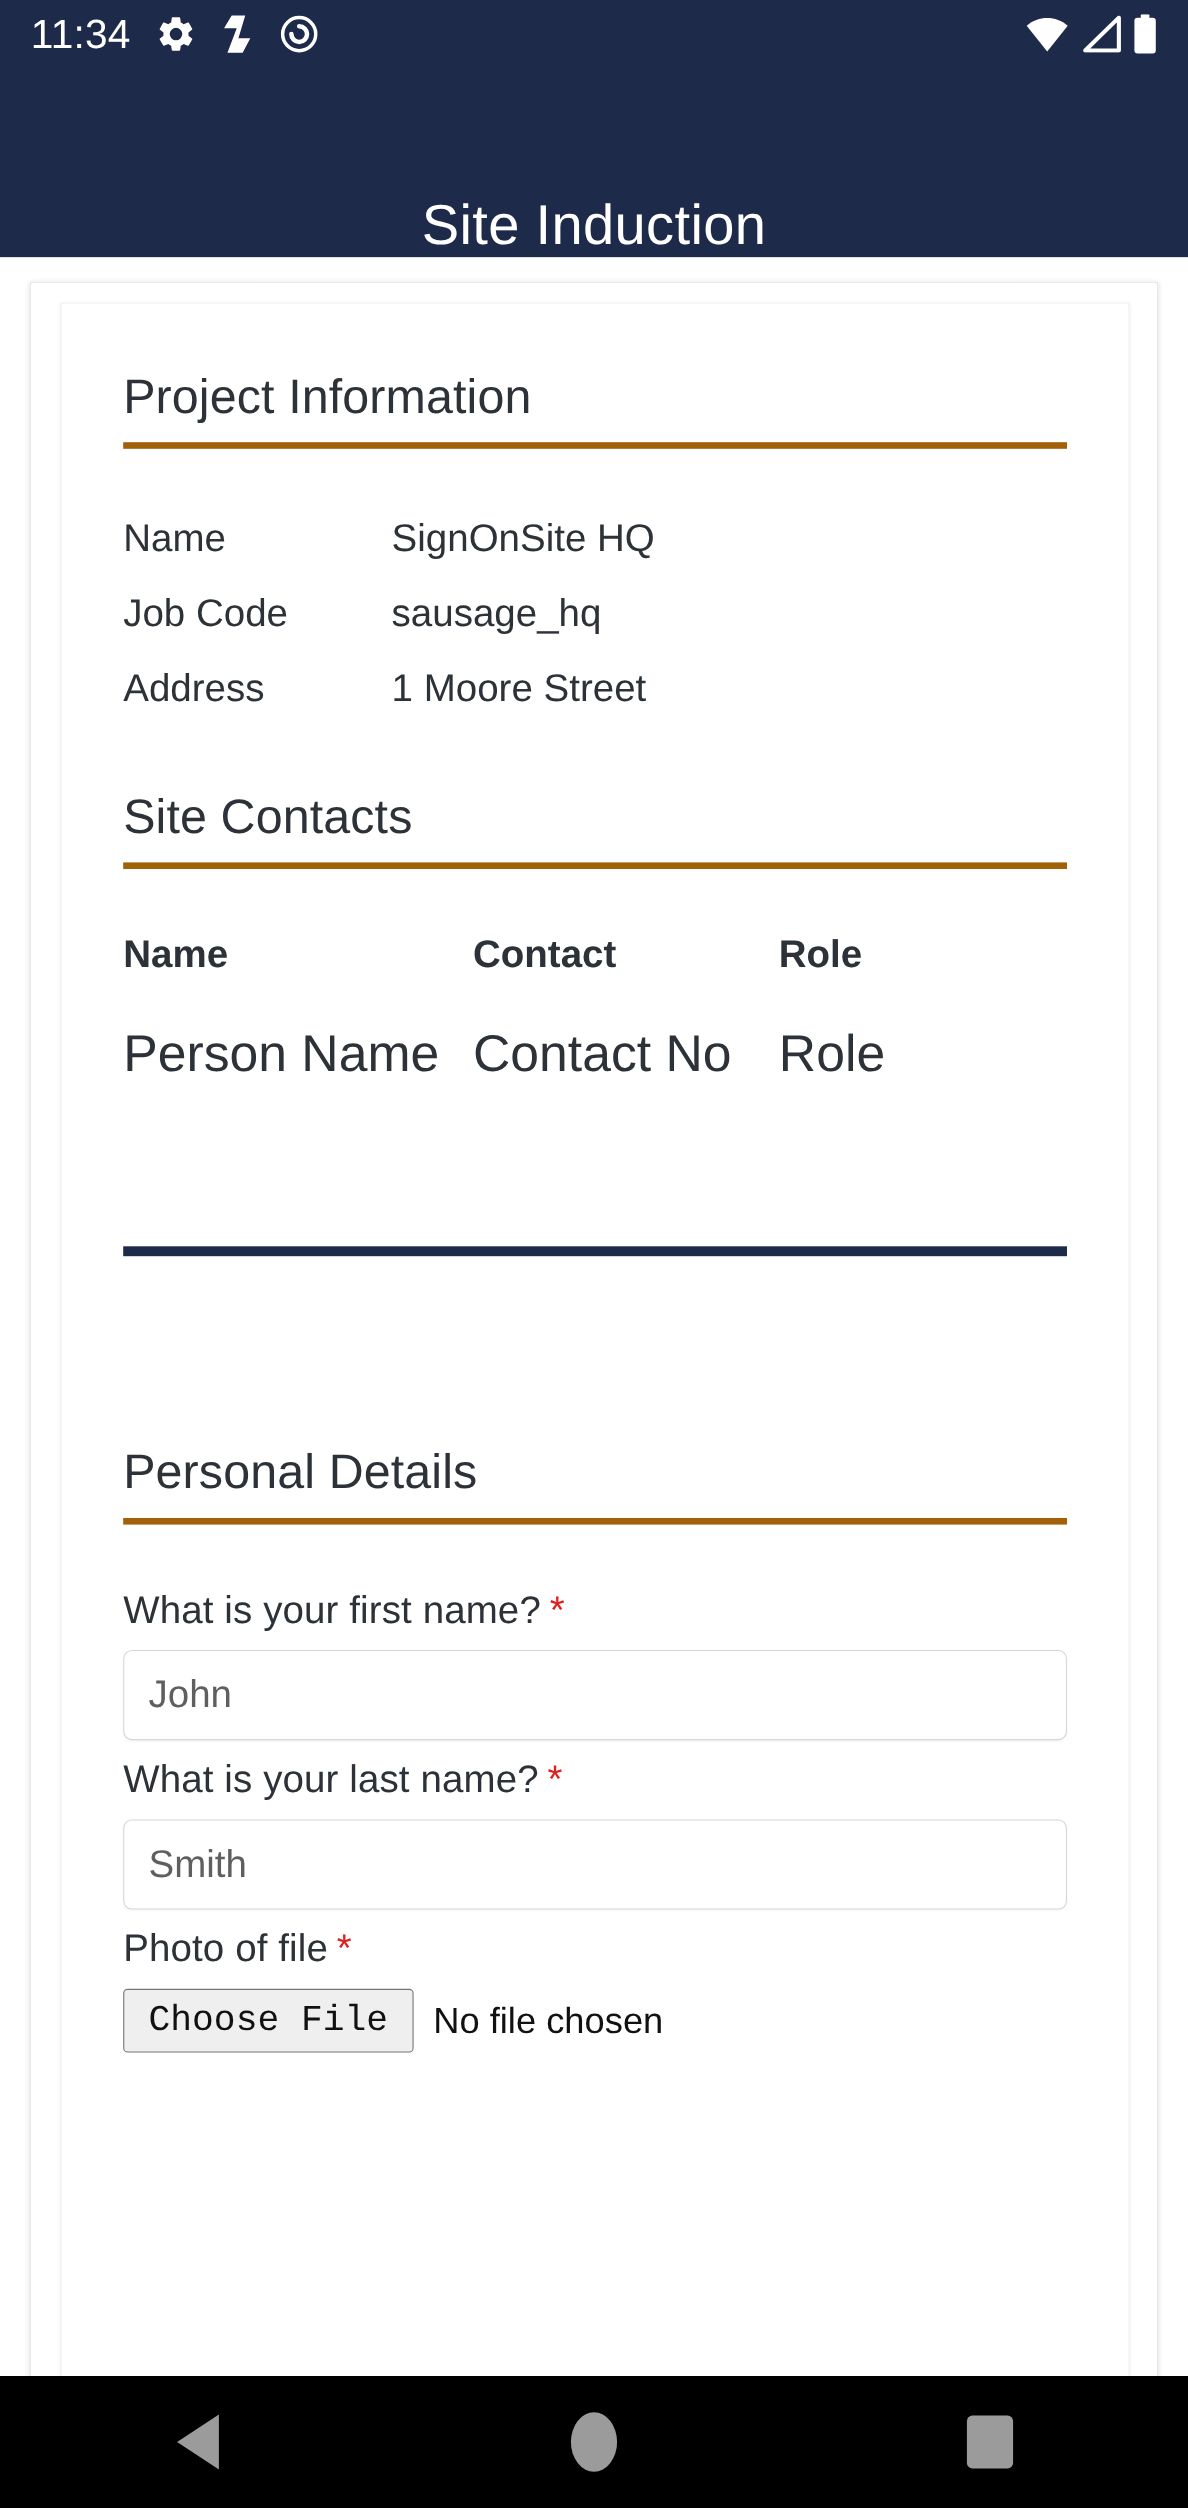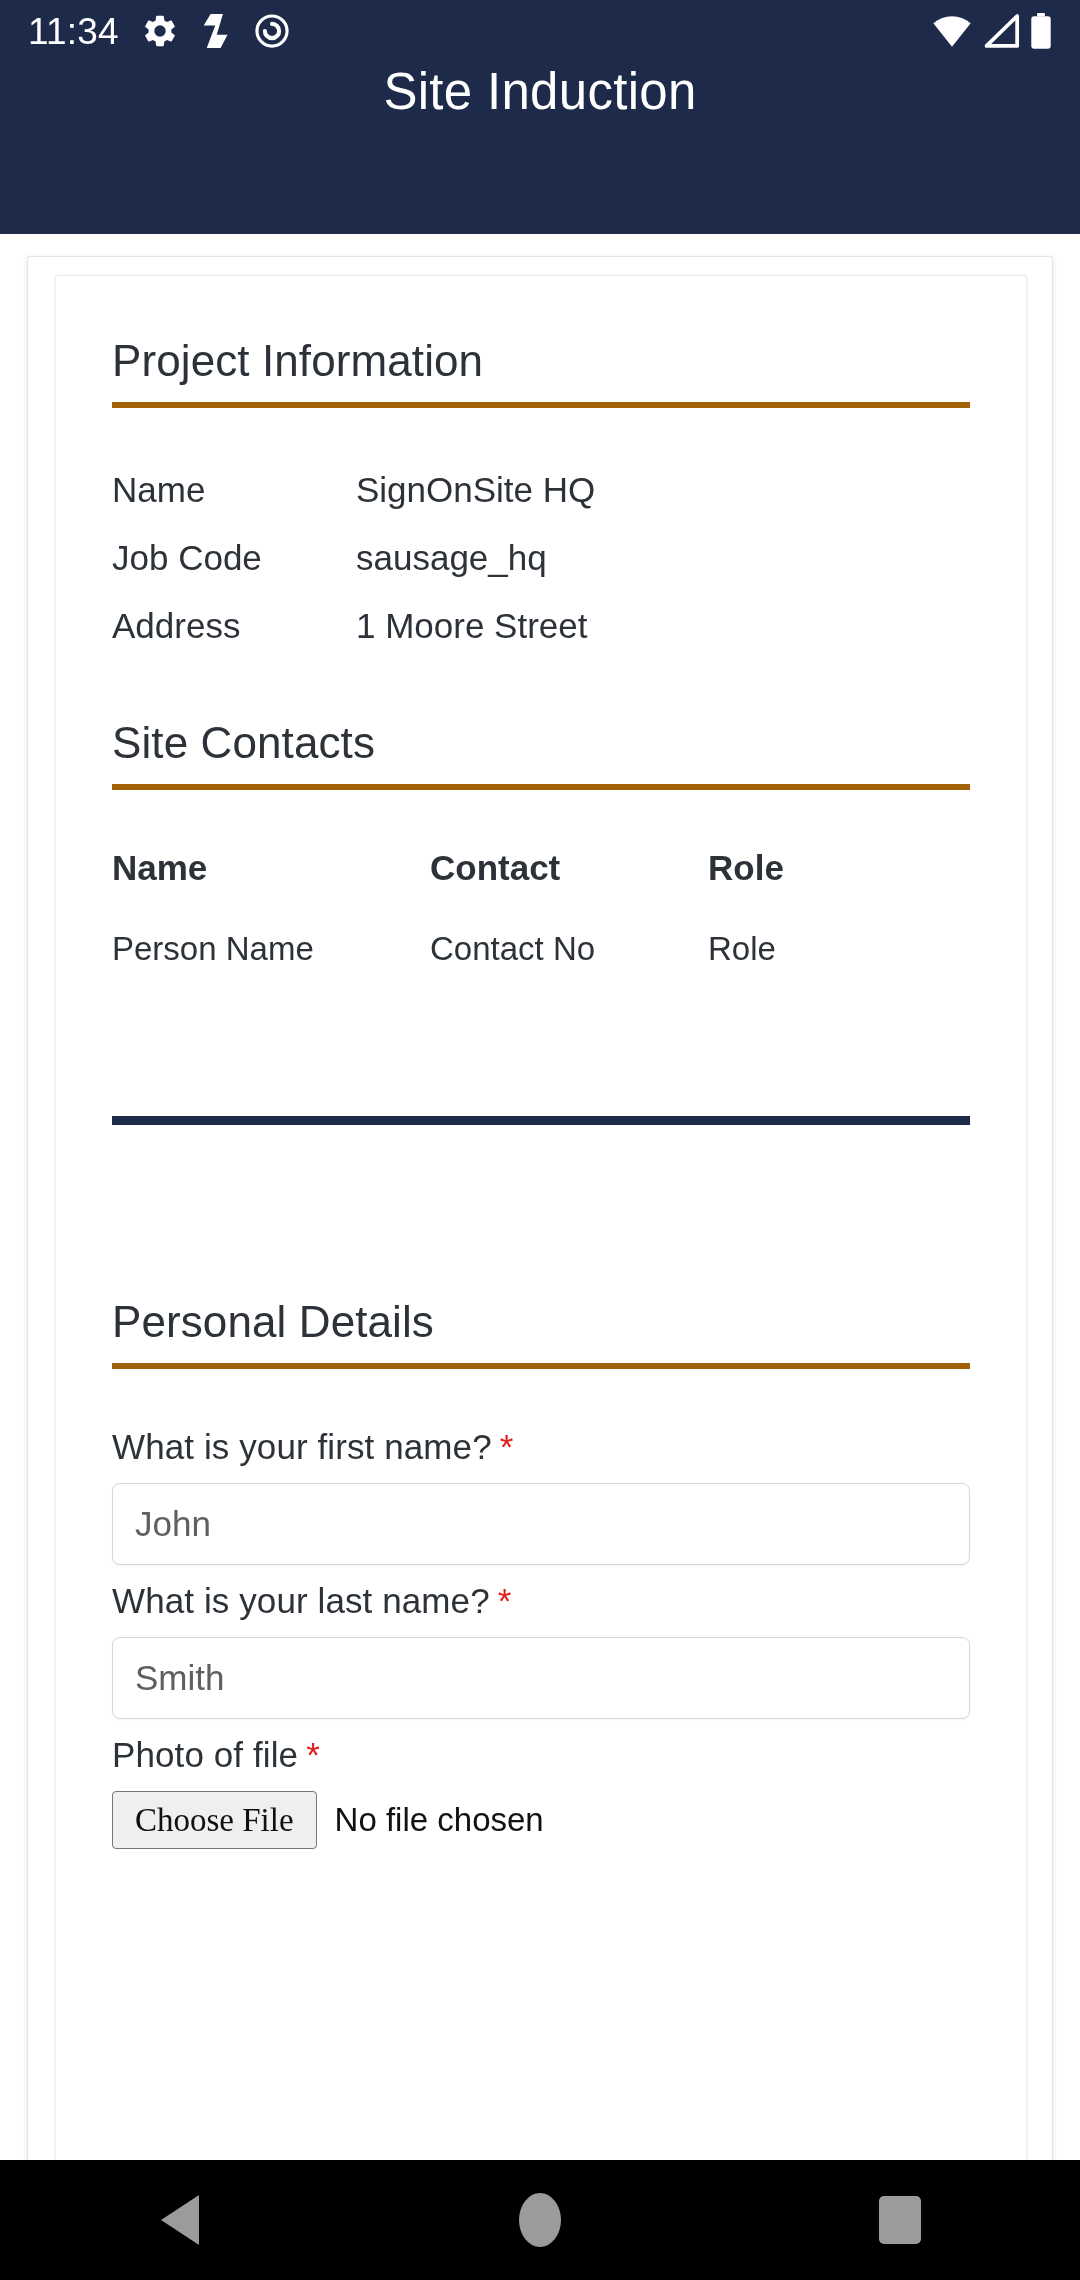"Site Induction" .appbar-title { align-items: flex-start -> flex-end }
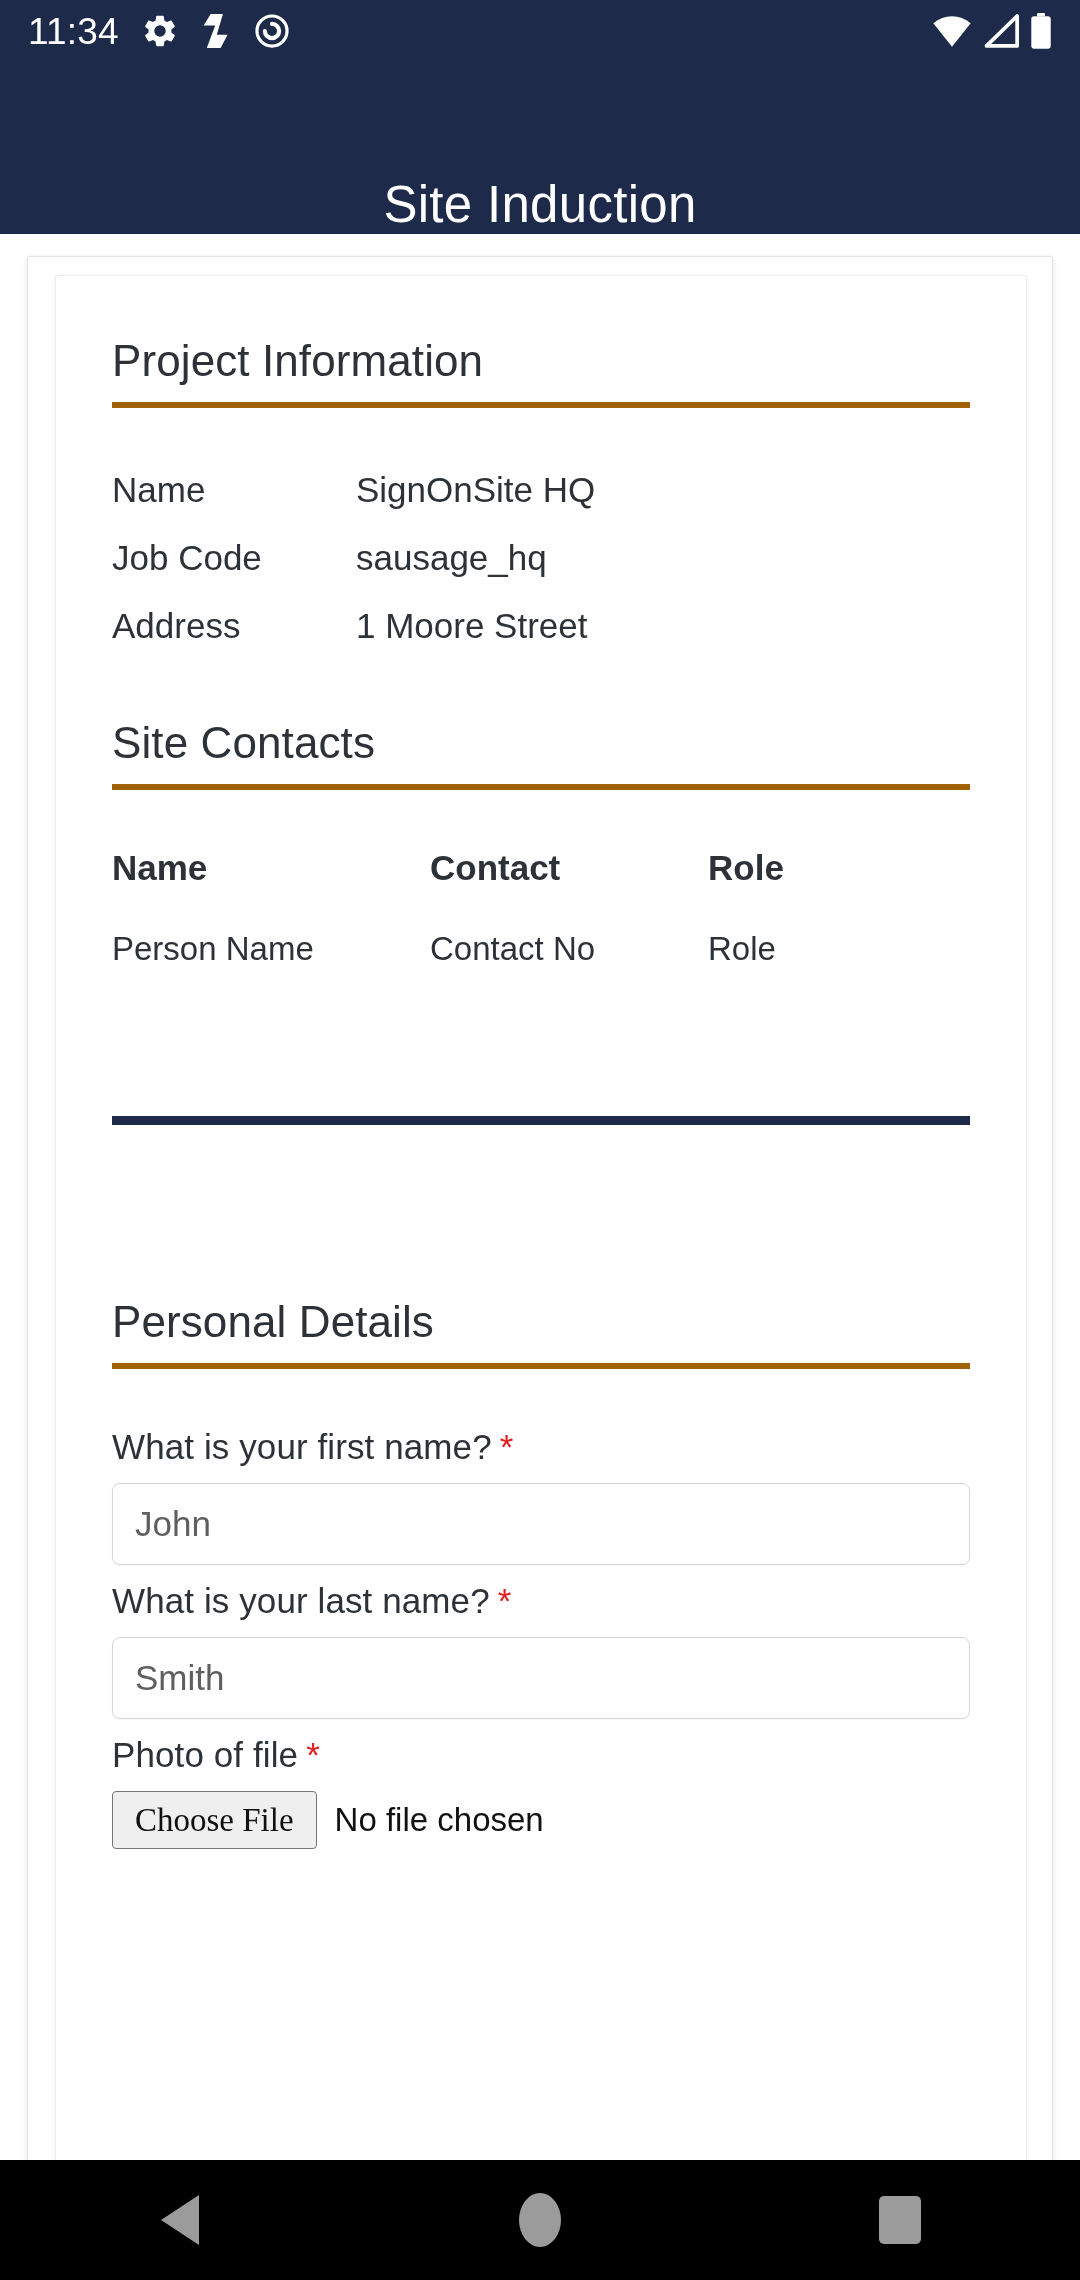"Person Name" .contacts-table td { font-size: 33px -> 47px }
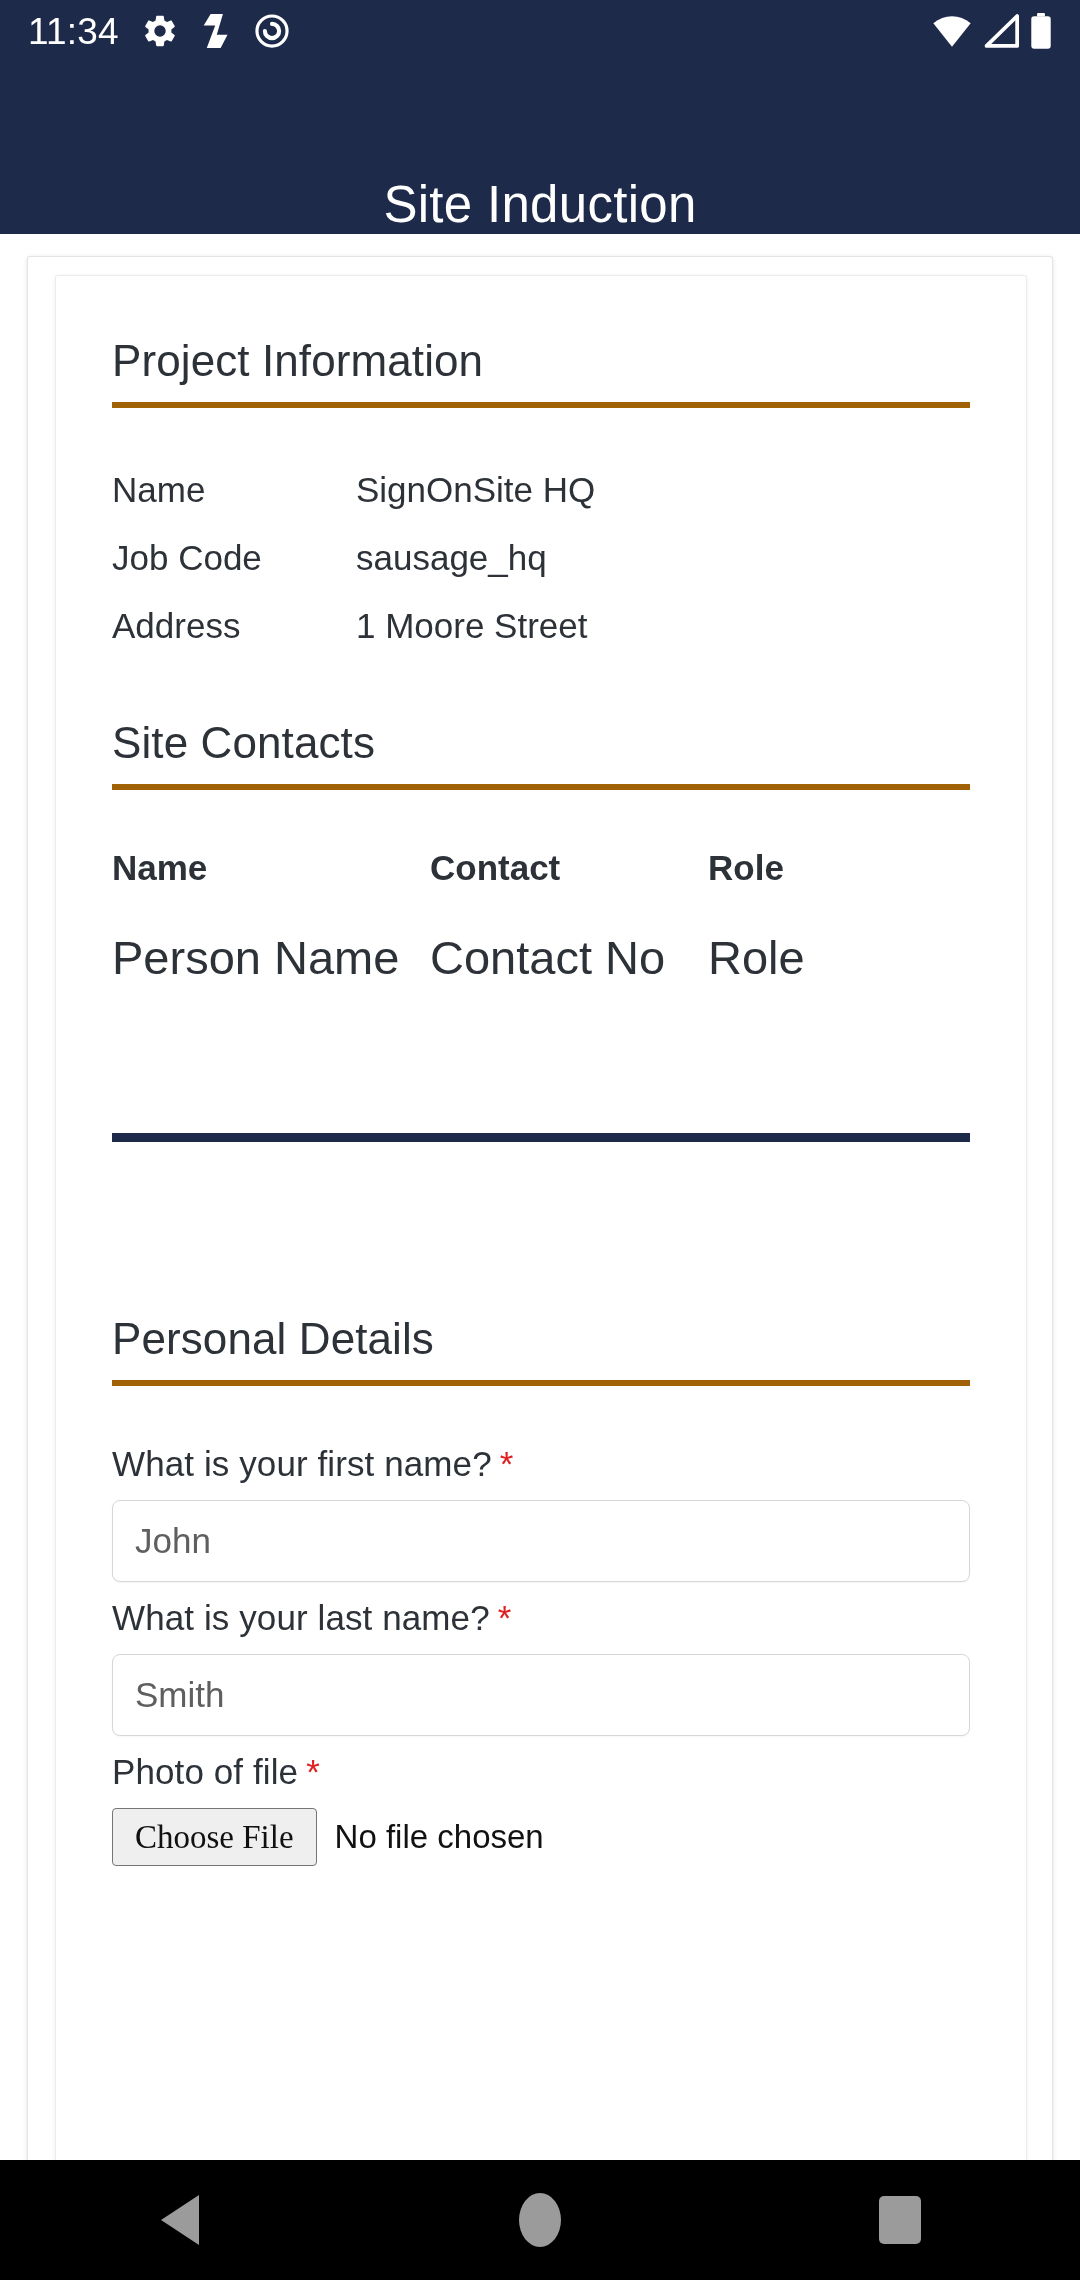"Choose File" .file-btn { font-family: Liberation Serif, serif -> Liberation Mono, monospace }
